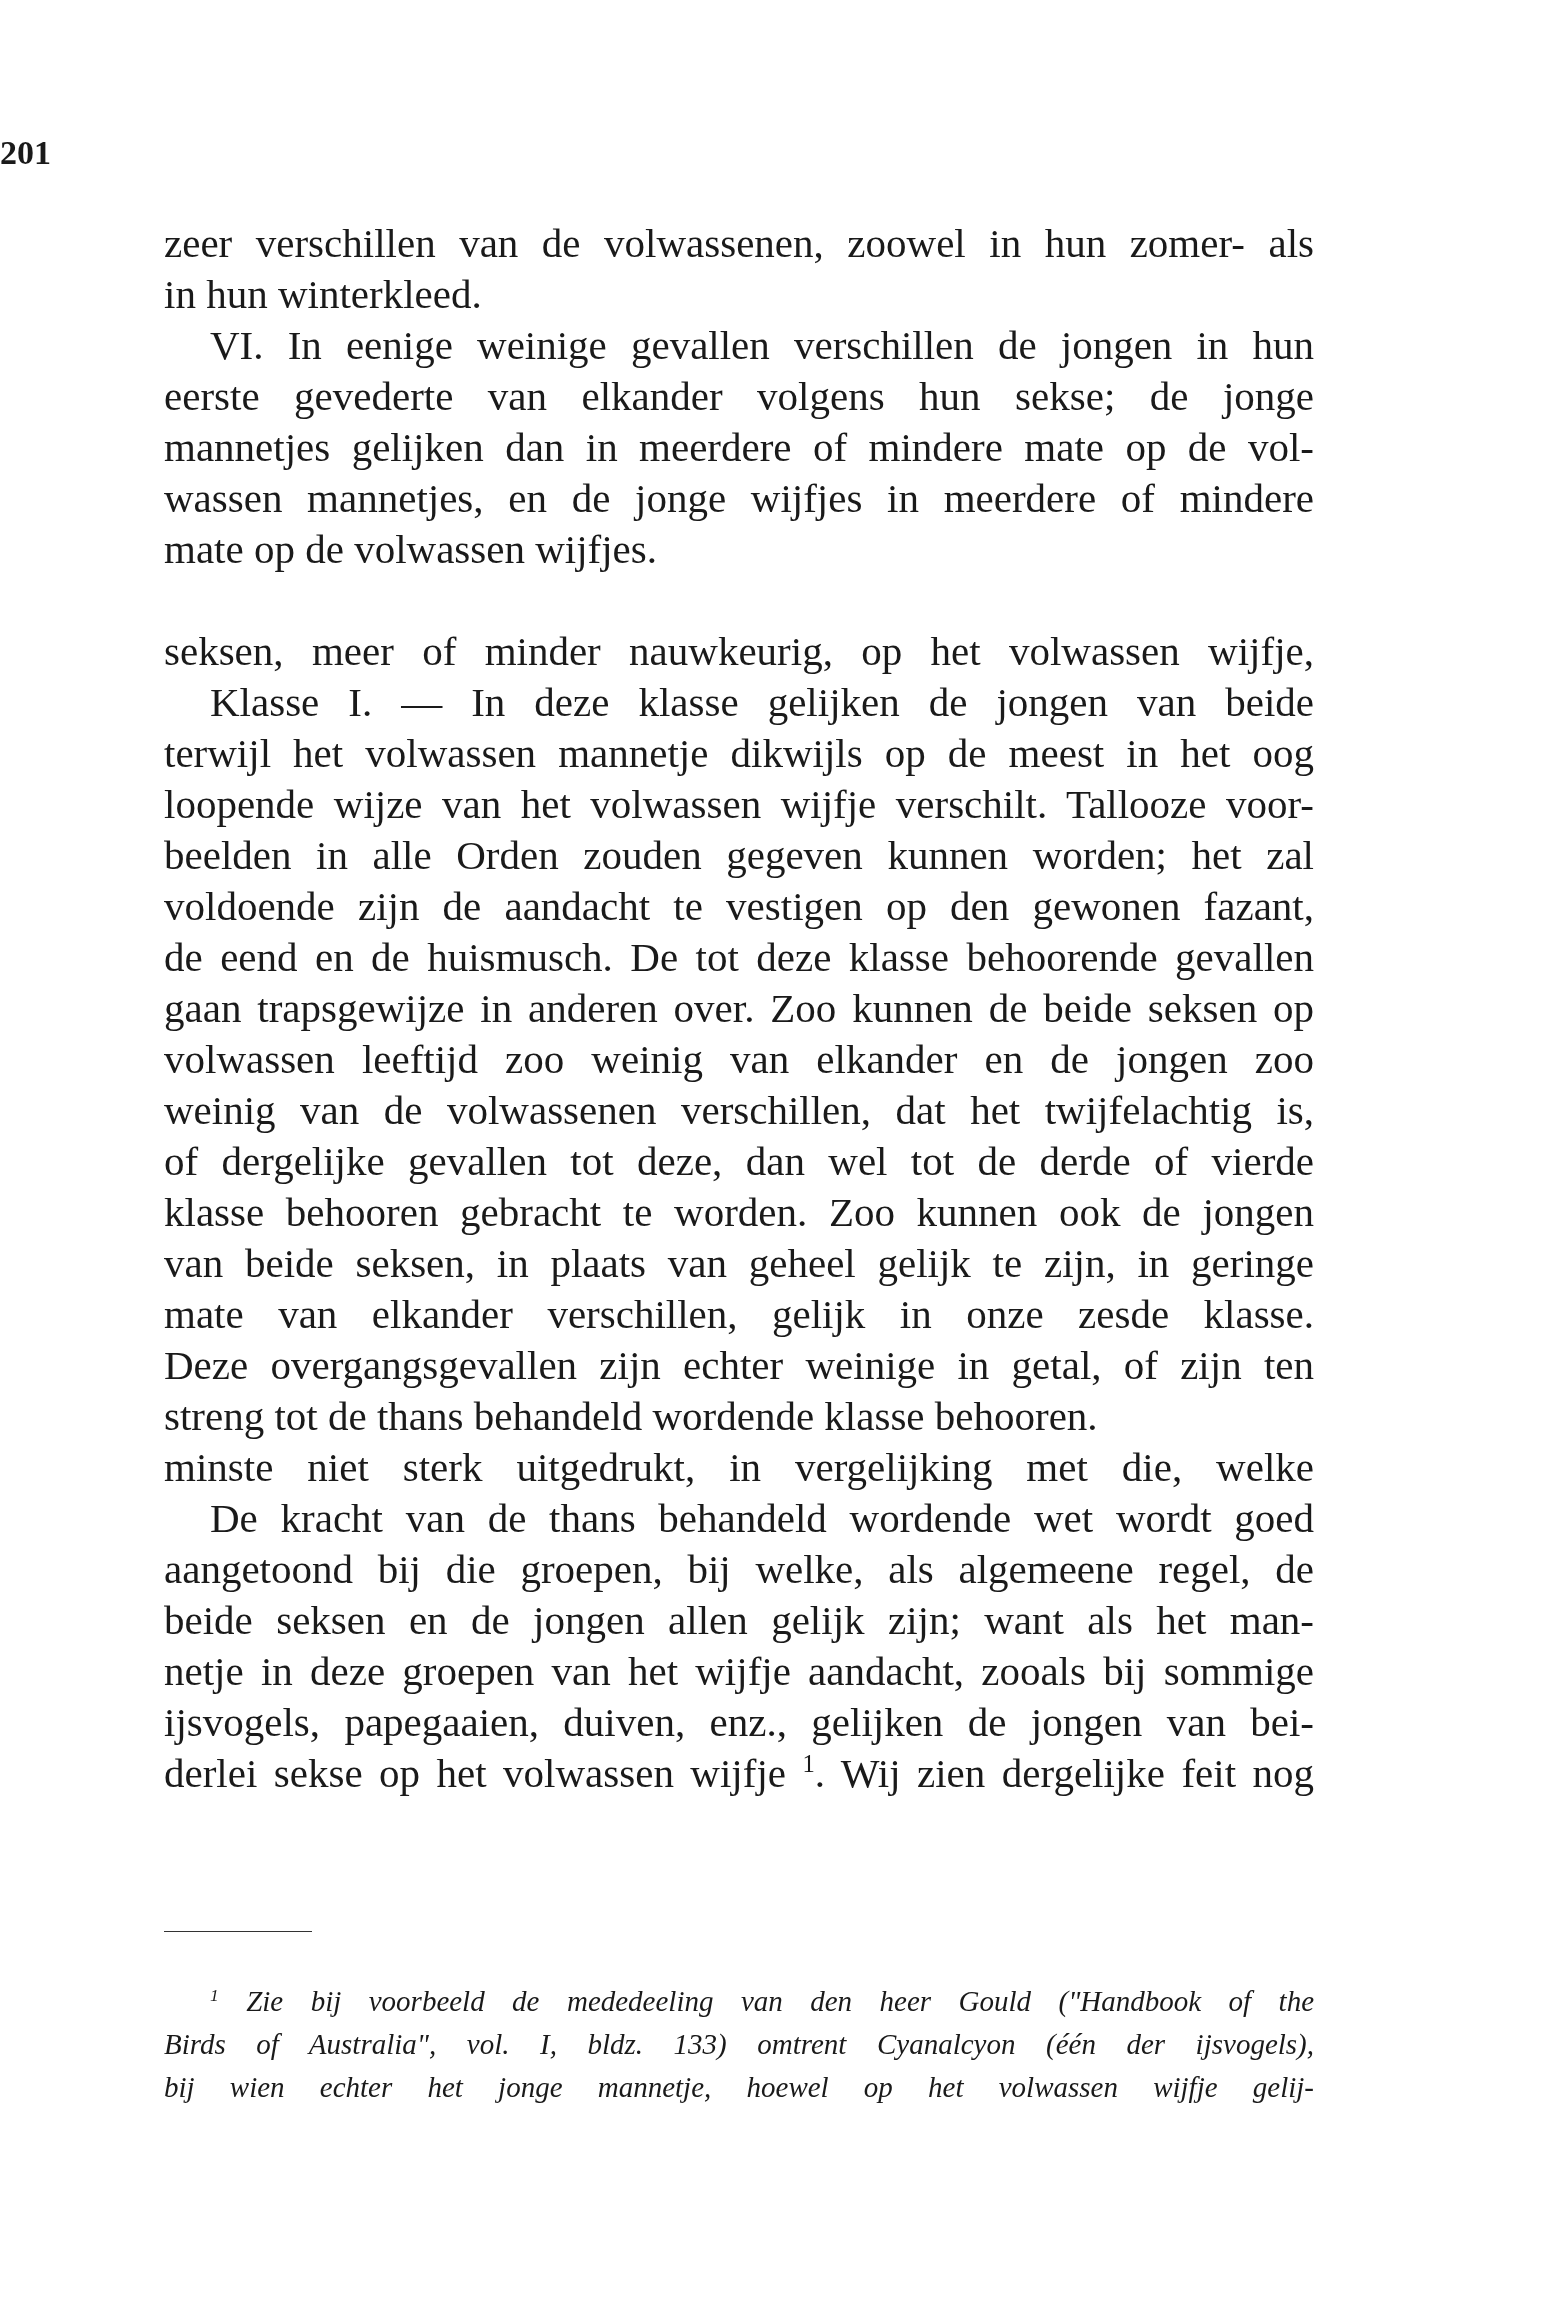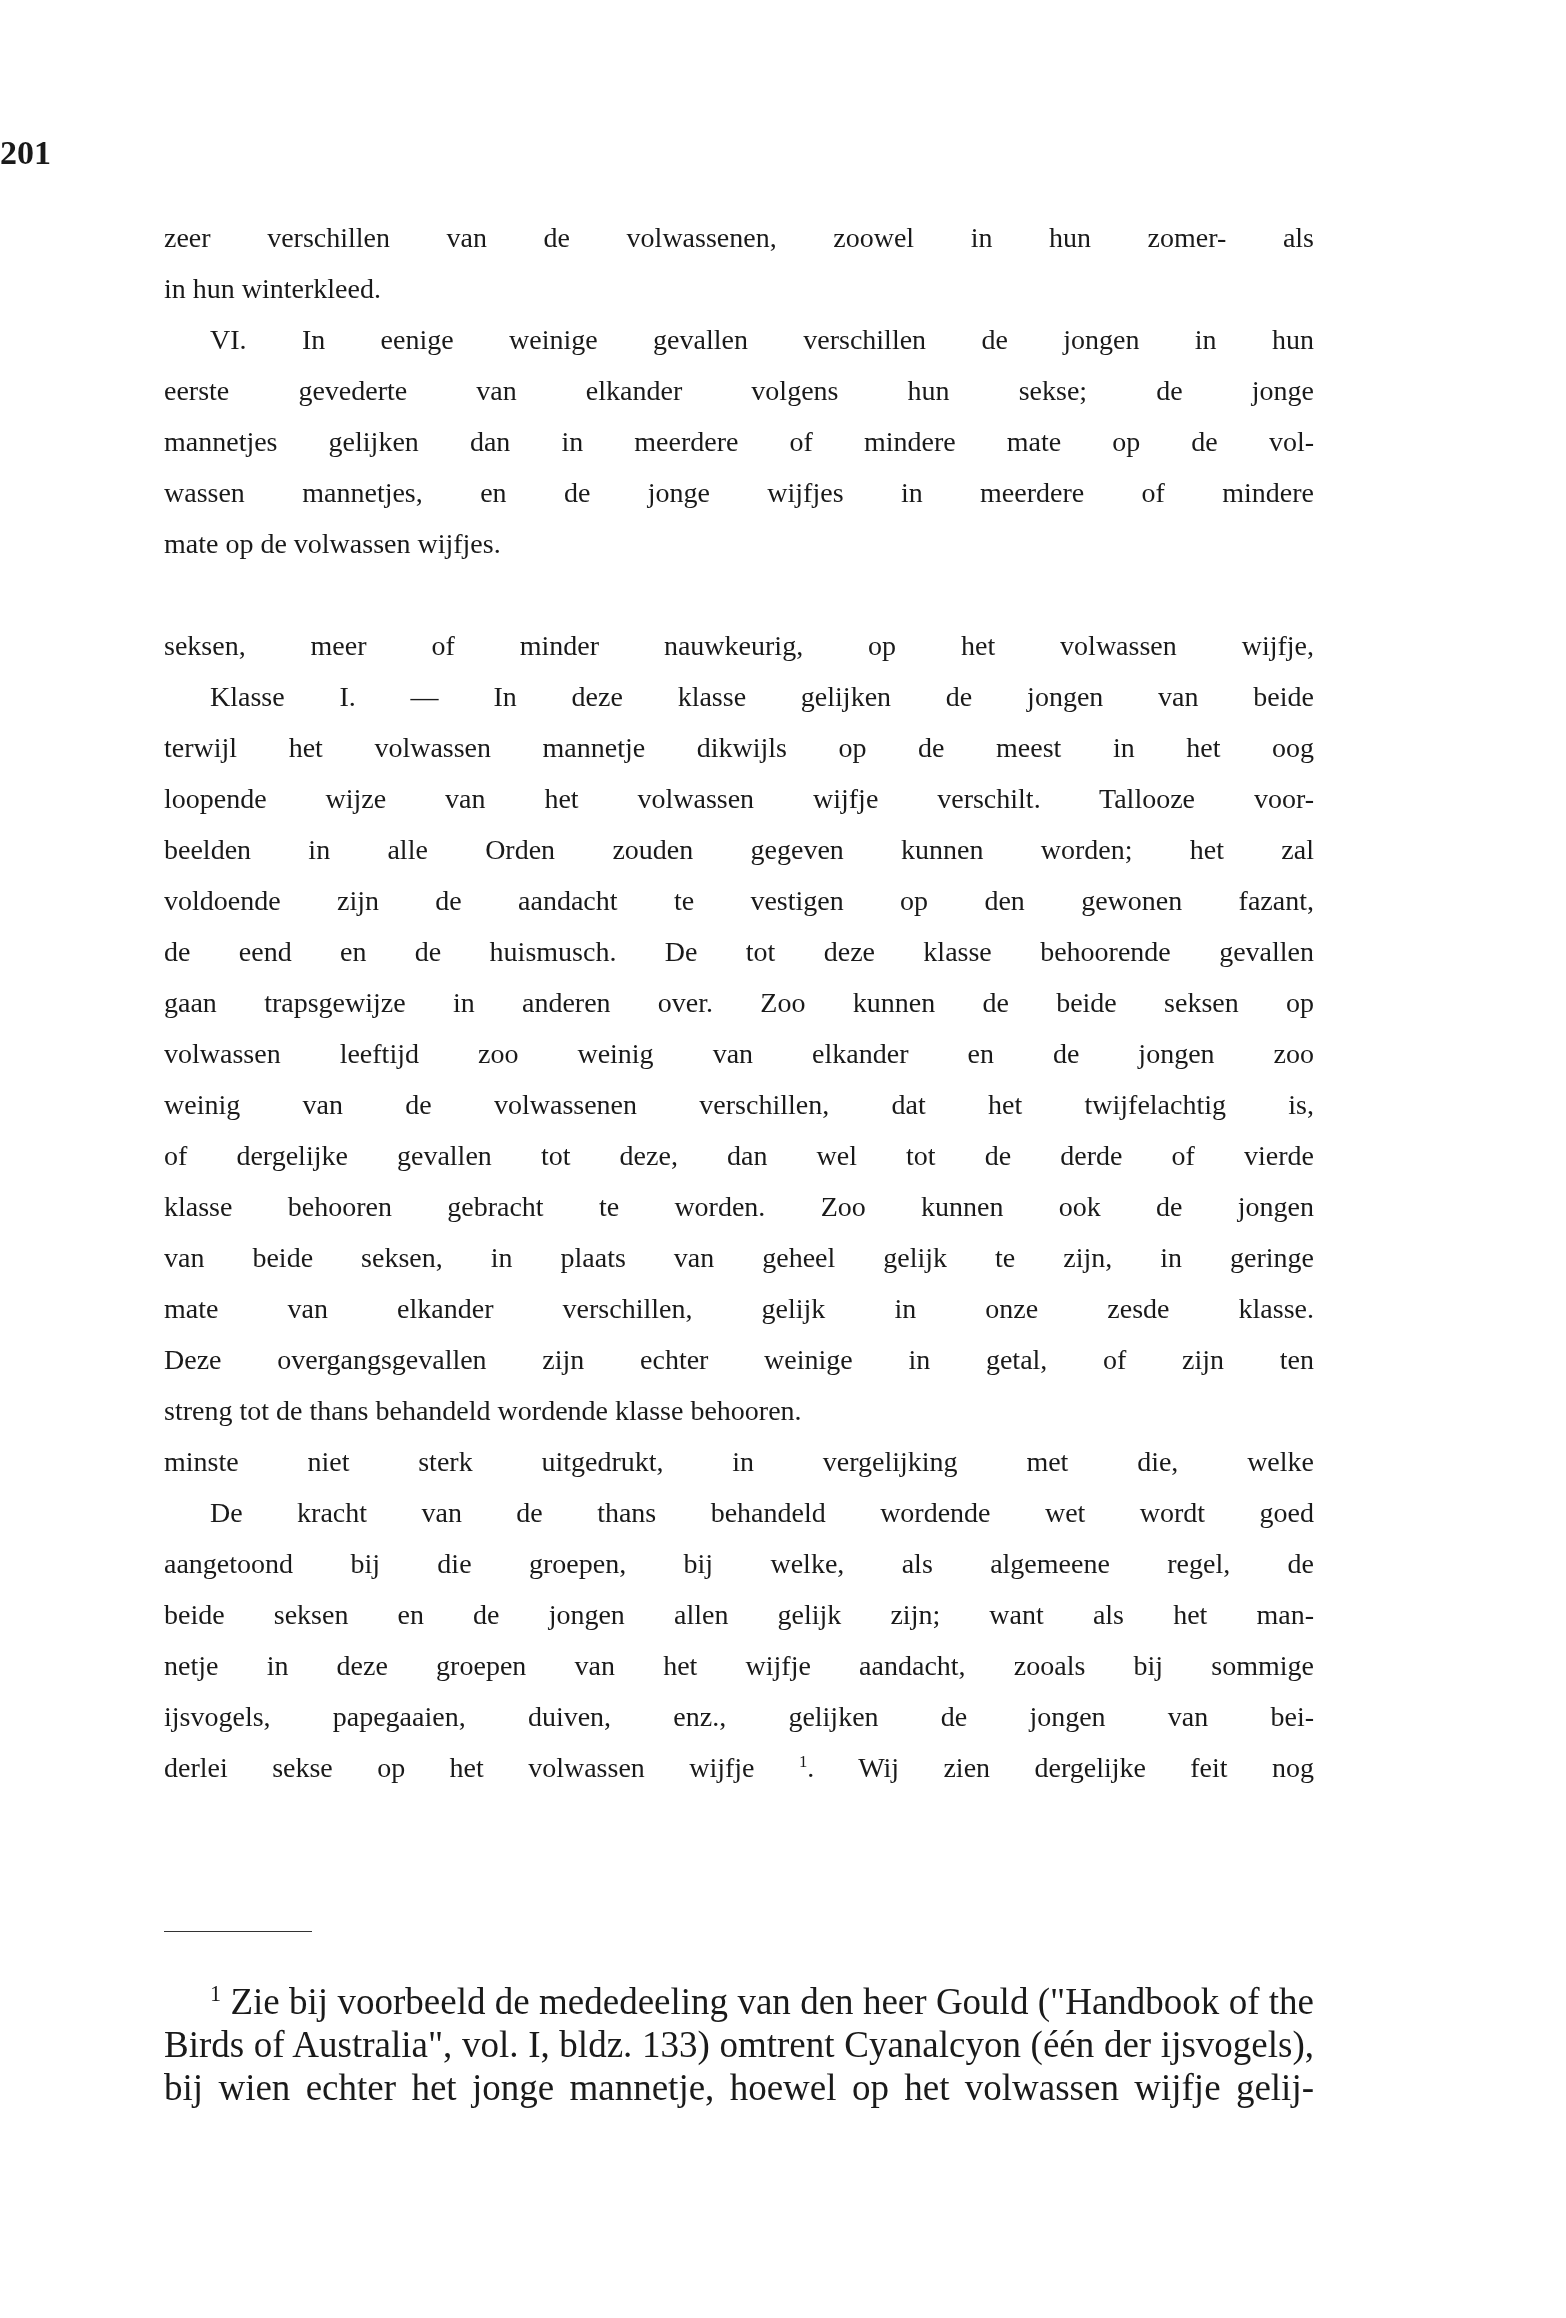"zeer verschillen van de volwassenen," .body-text { font-size: 28px -> 41px; top: 212px -> 218px }
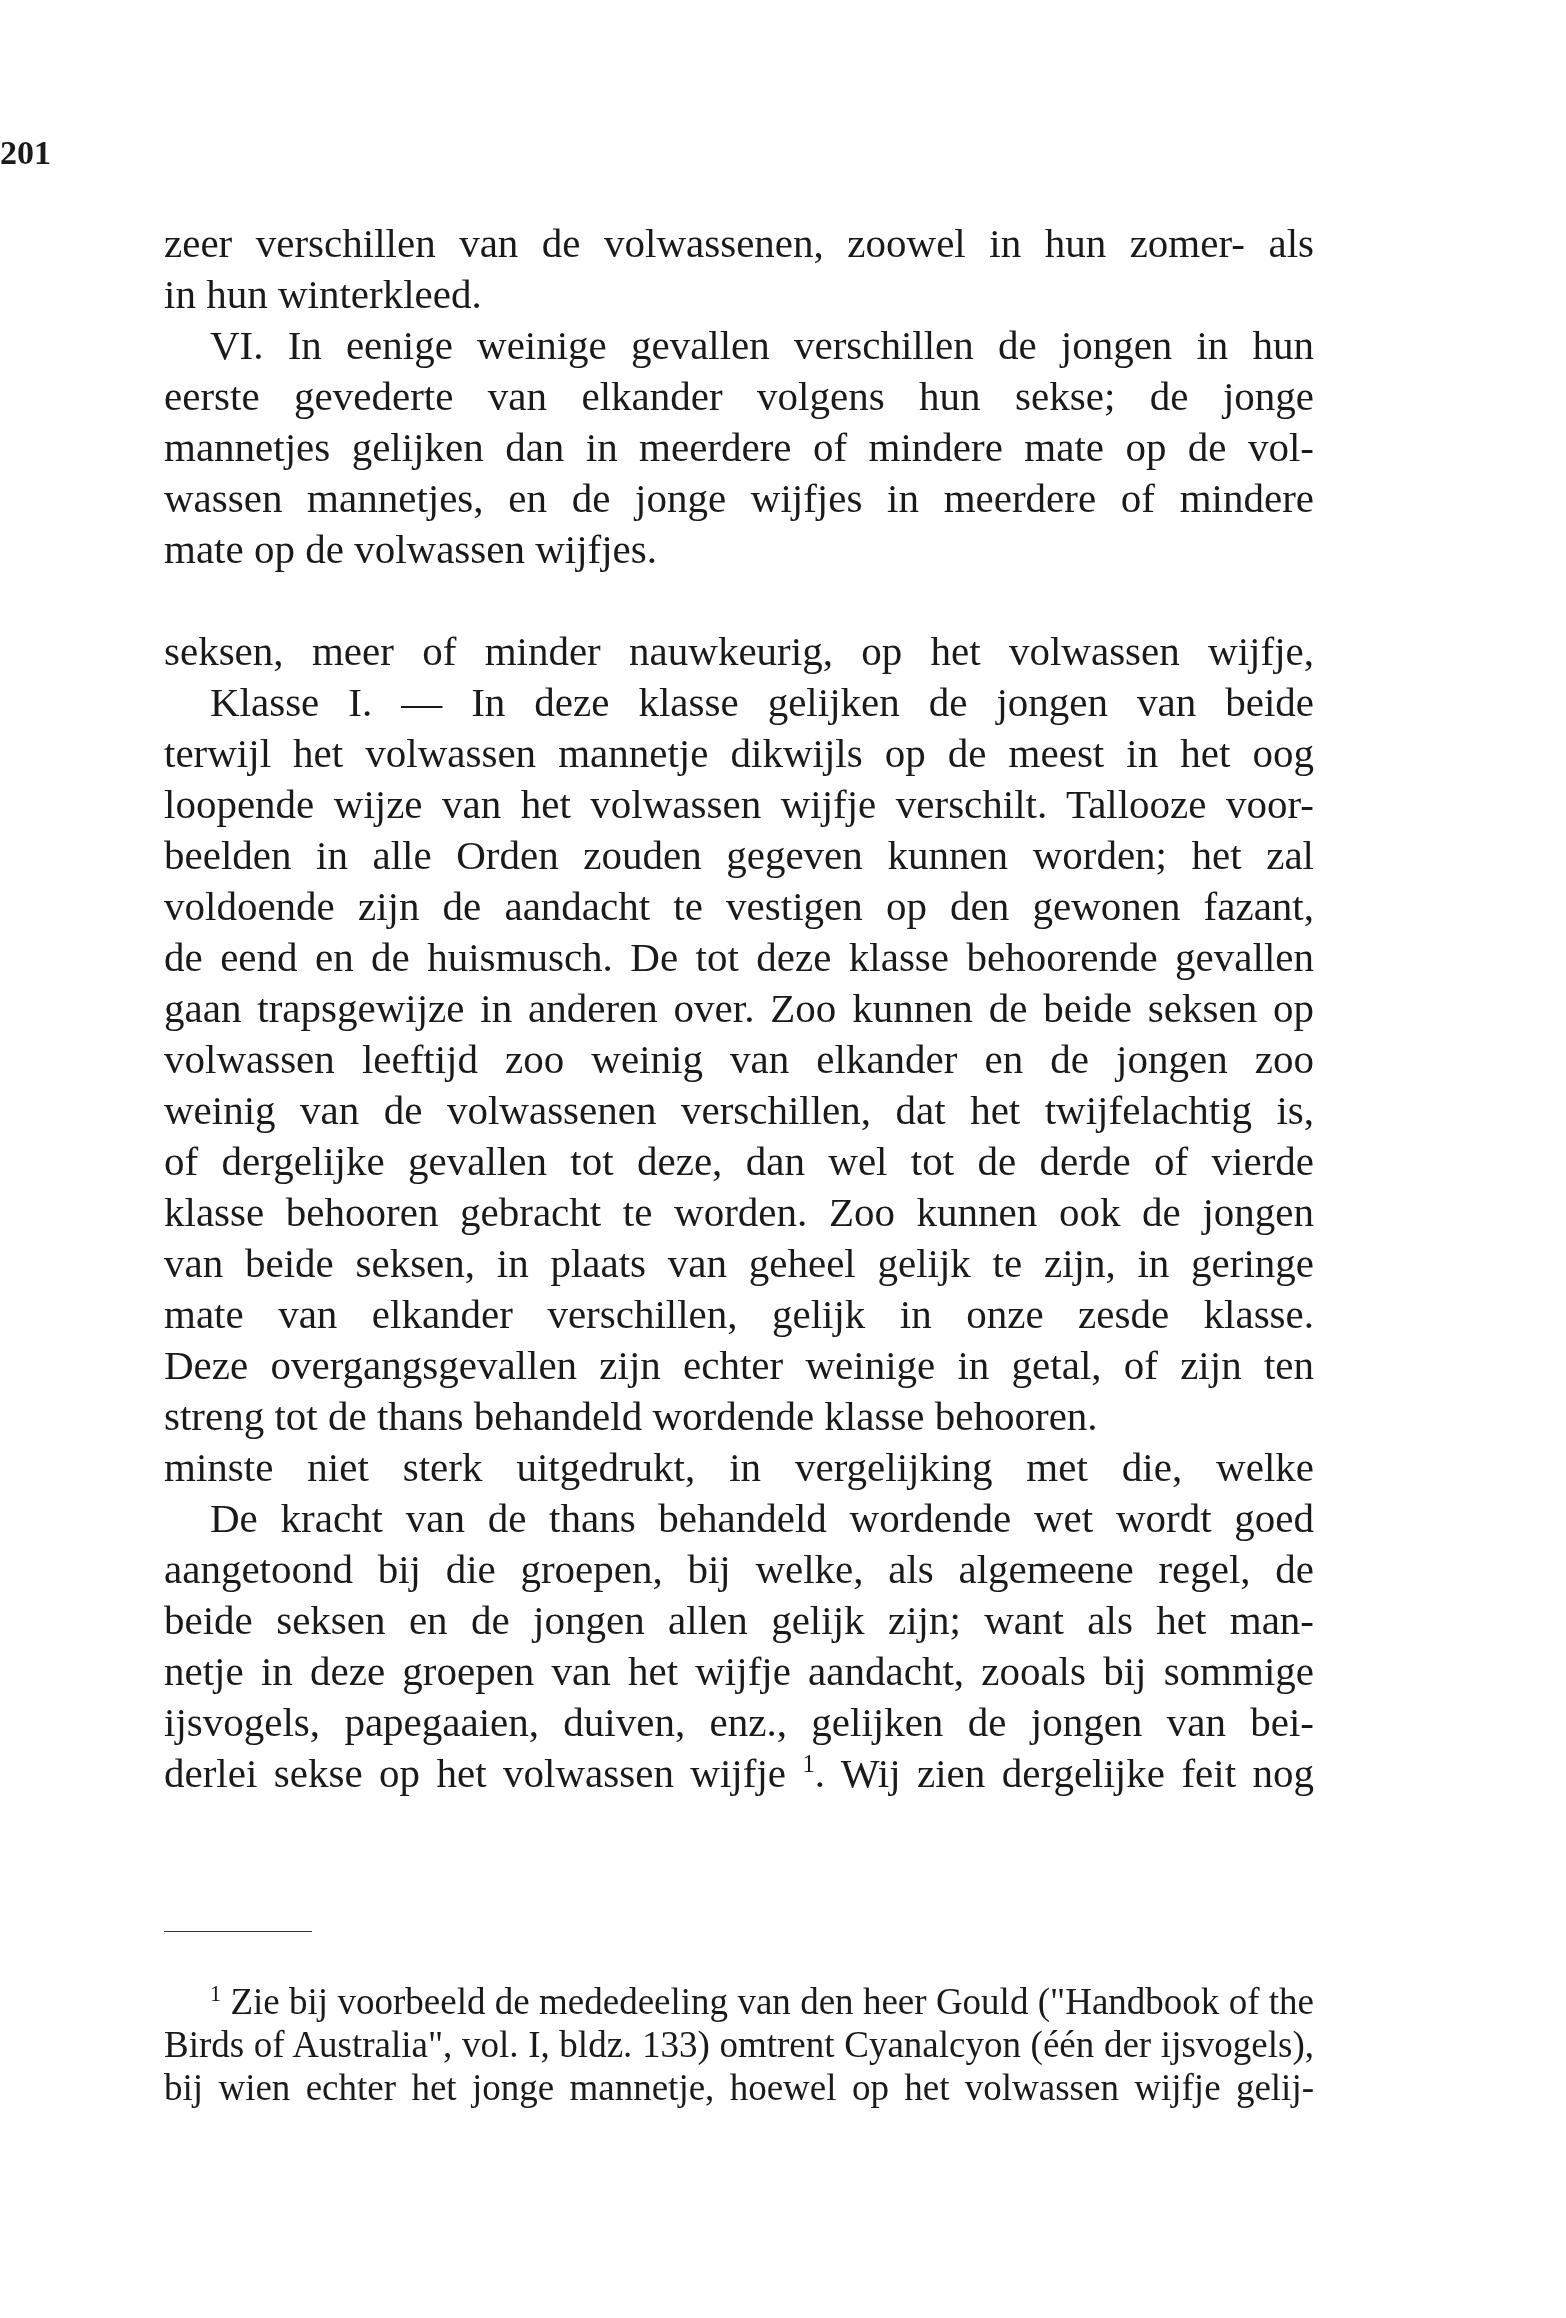"1 Zie bij voorbeeld de" .footnotes { font-size: 37px -> 29px; font-style: none -> italic }
